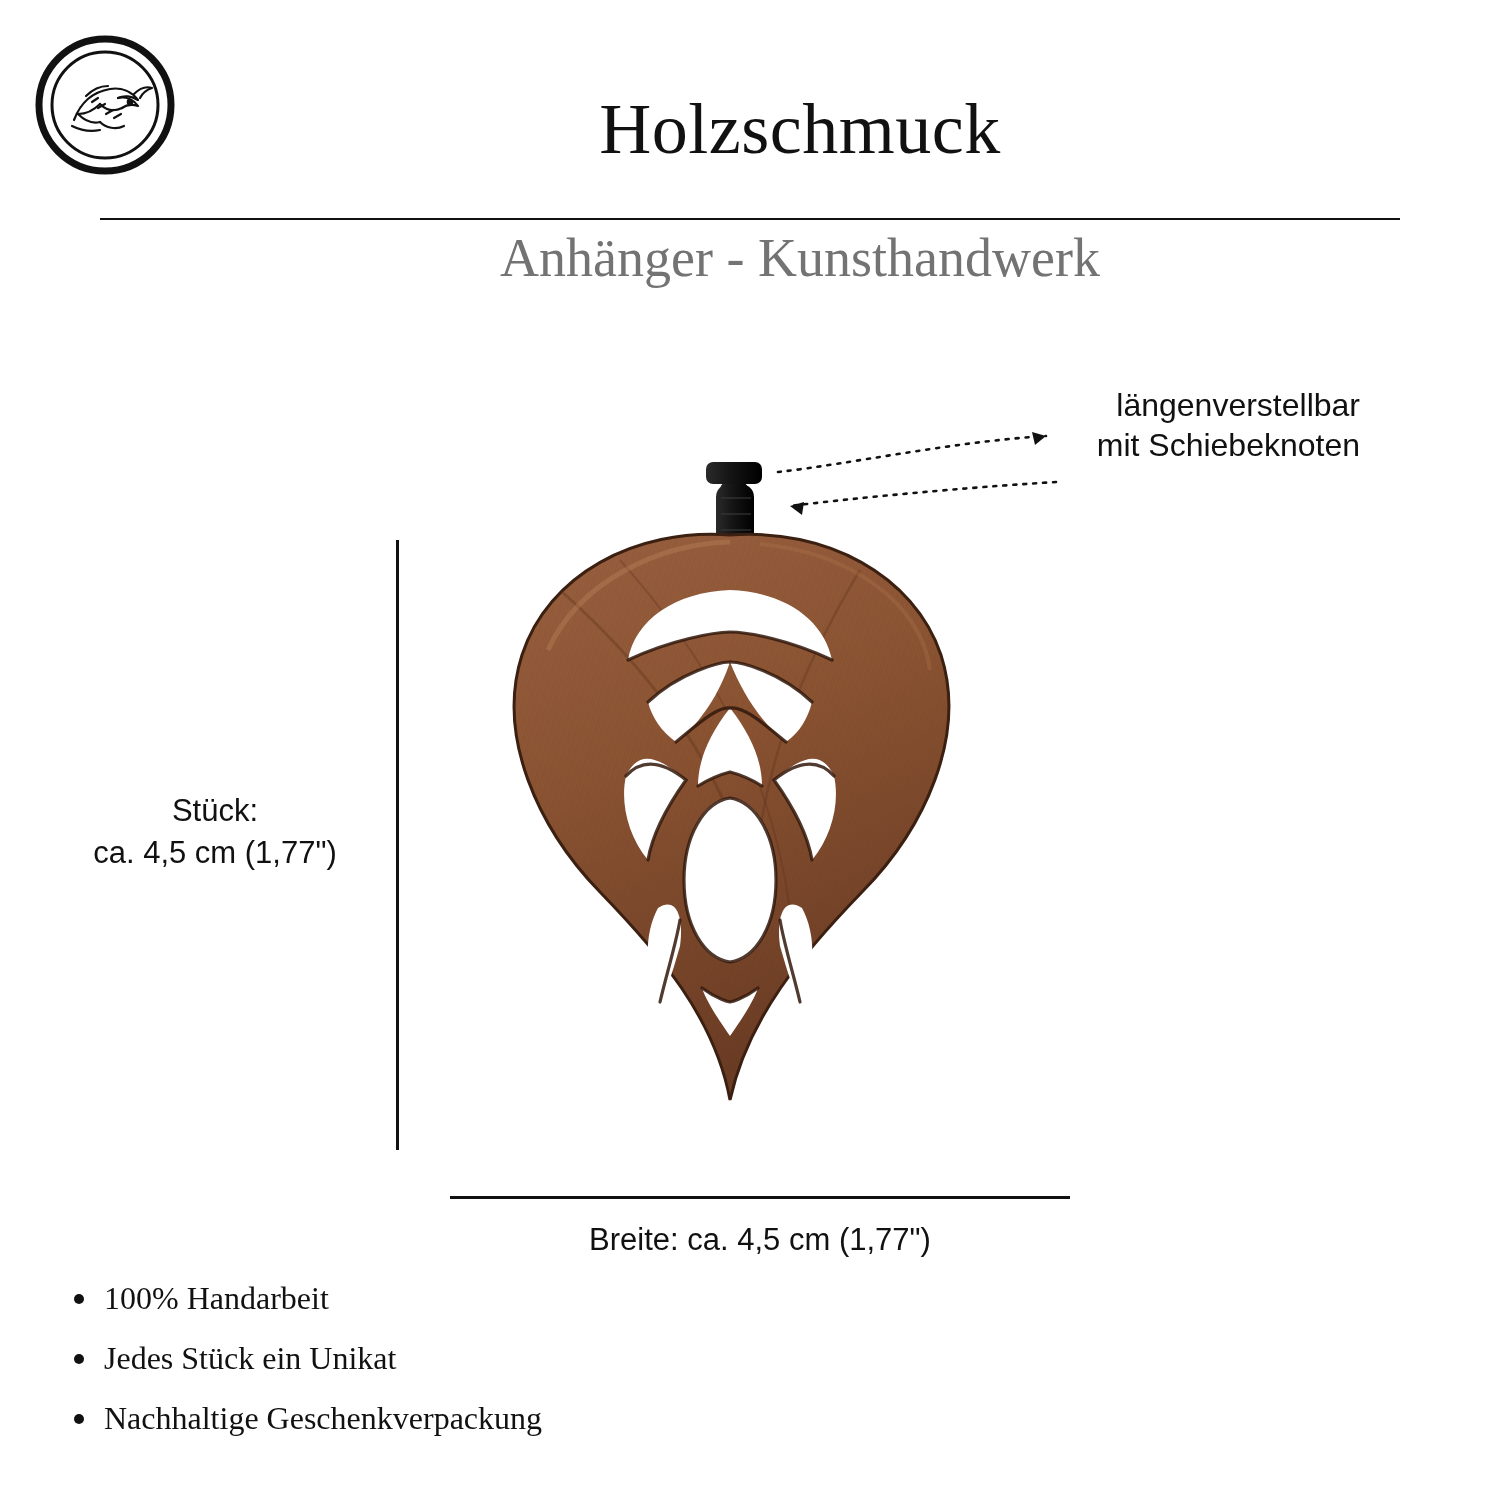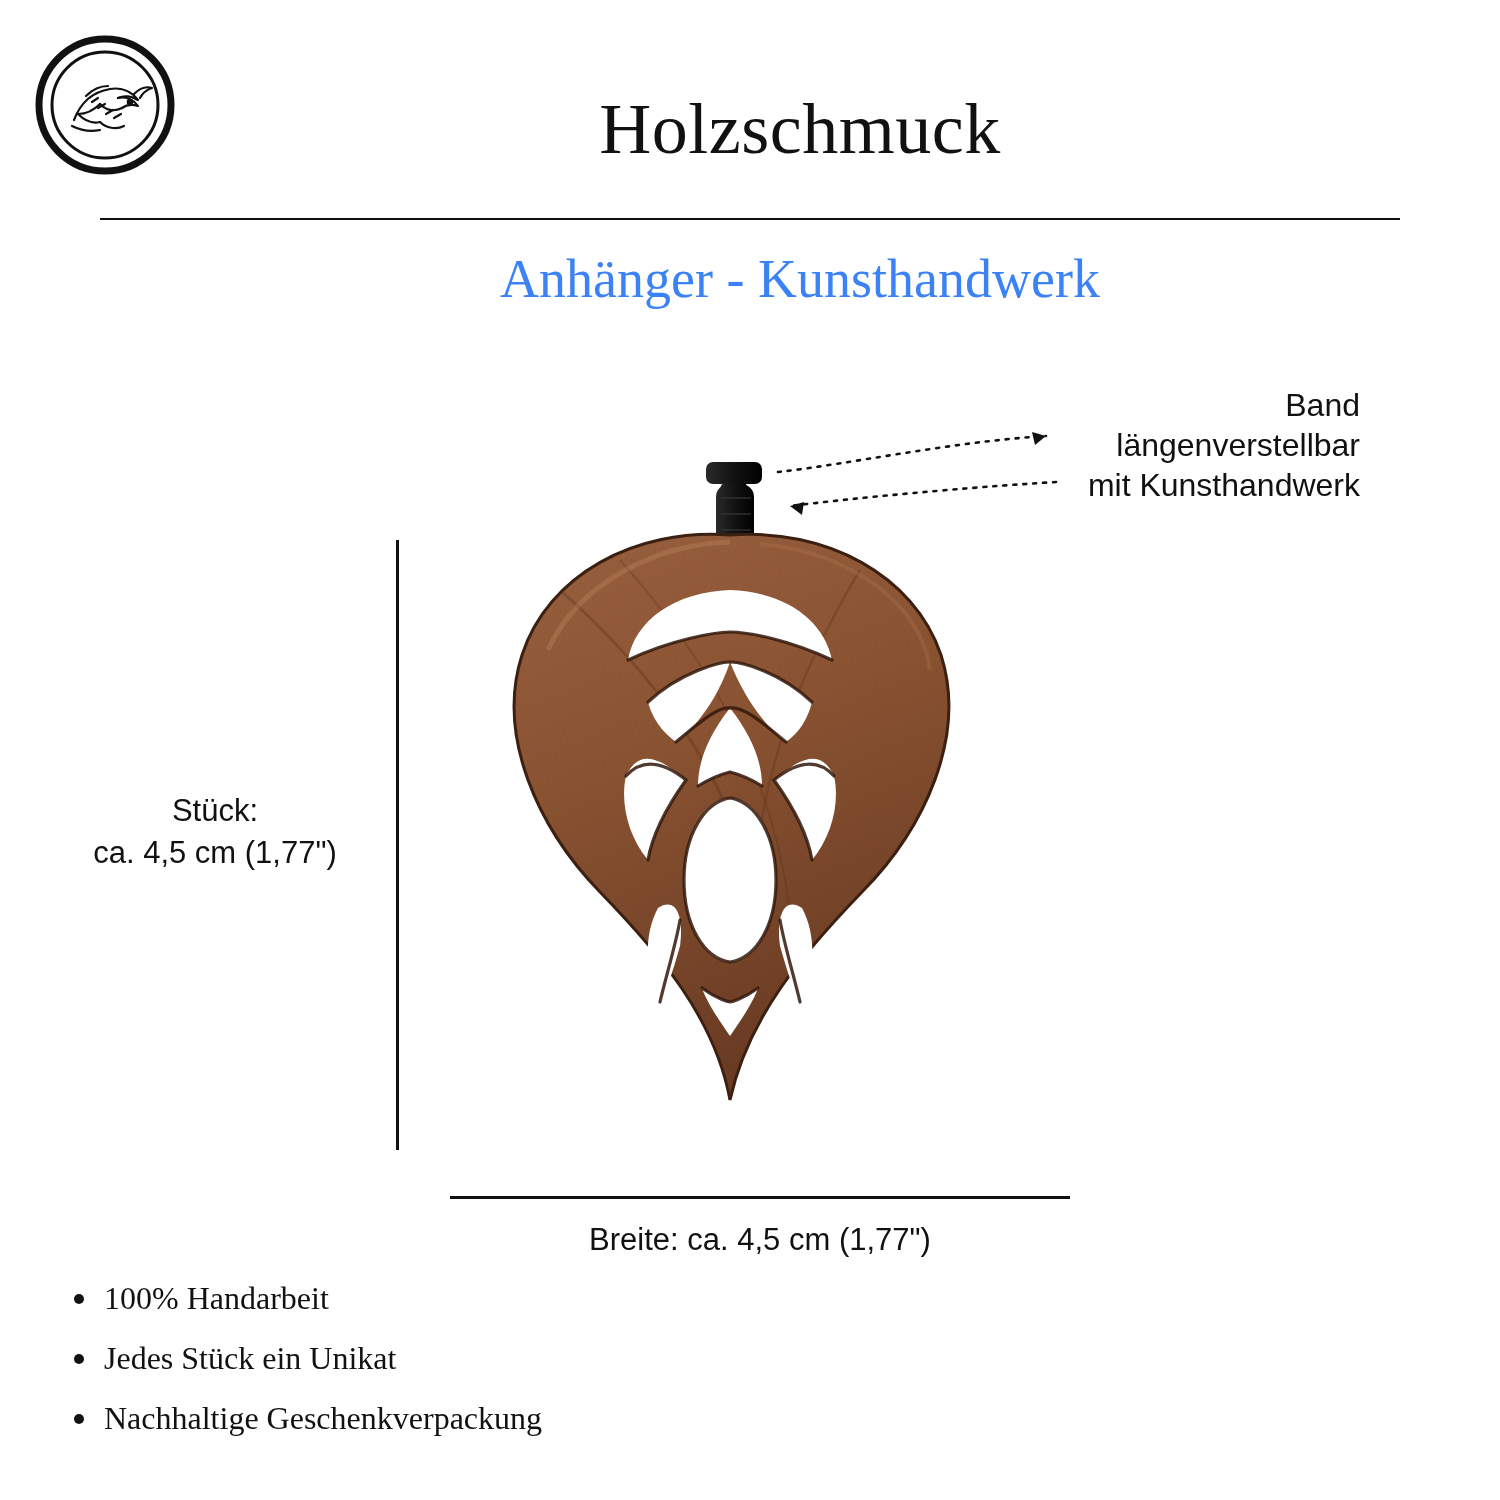"Anhänger - Kunsthandwerk" .header-subtitle { color: #3b82f6 -> #737373; top: 248px -> 227px }
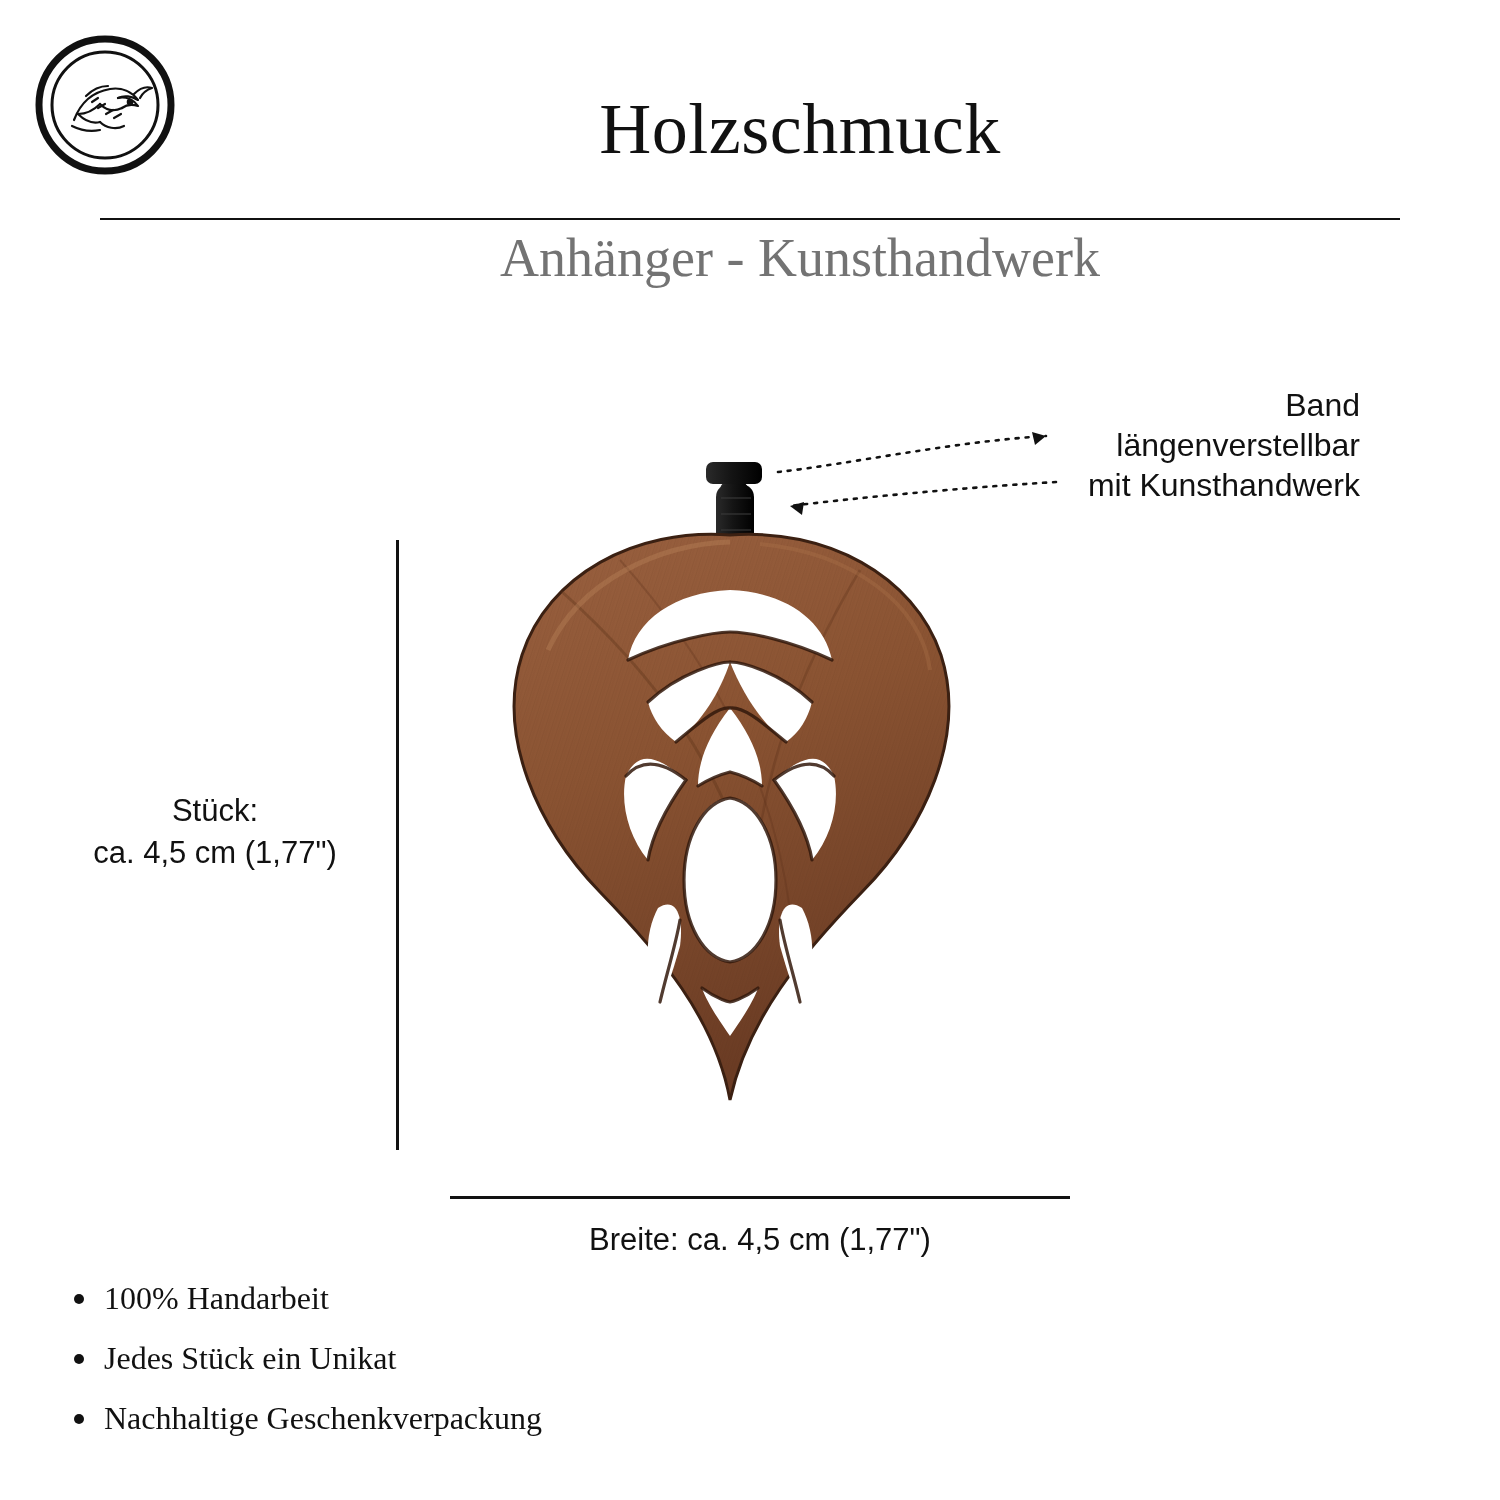"Band" span.callout-line { html: <span>Band</span> -> none }
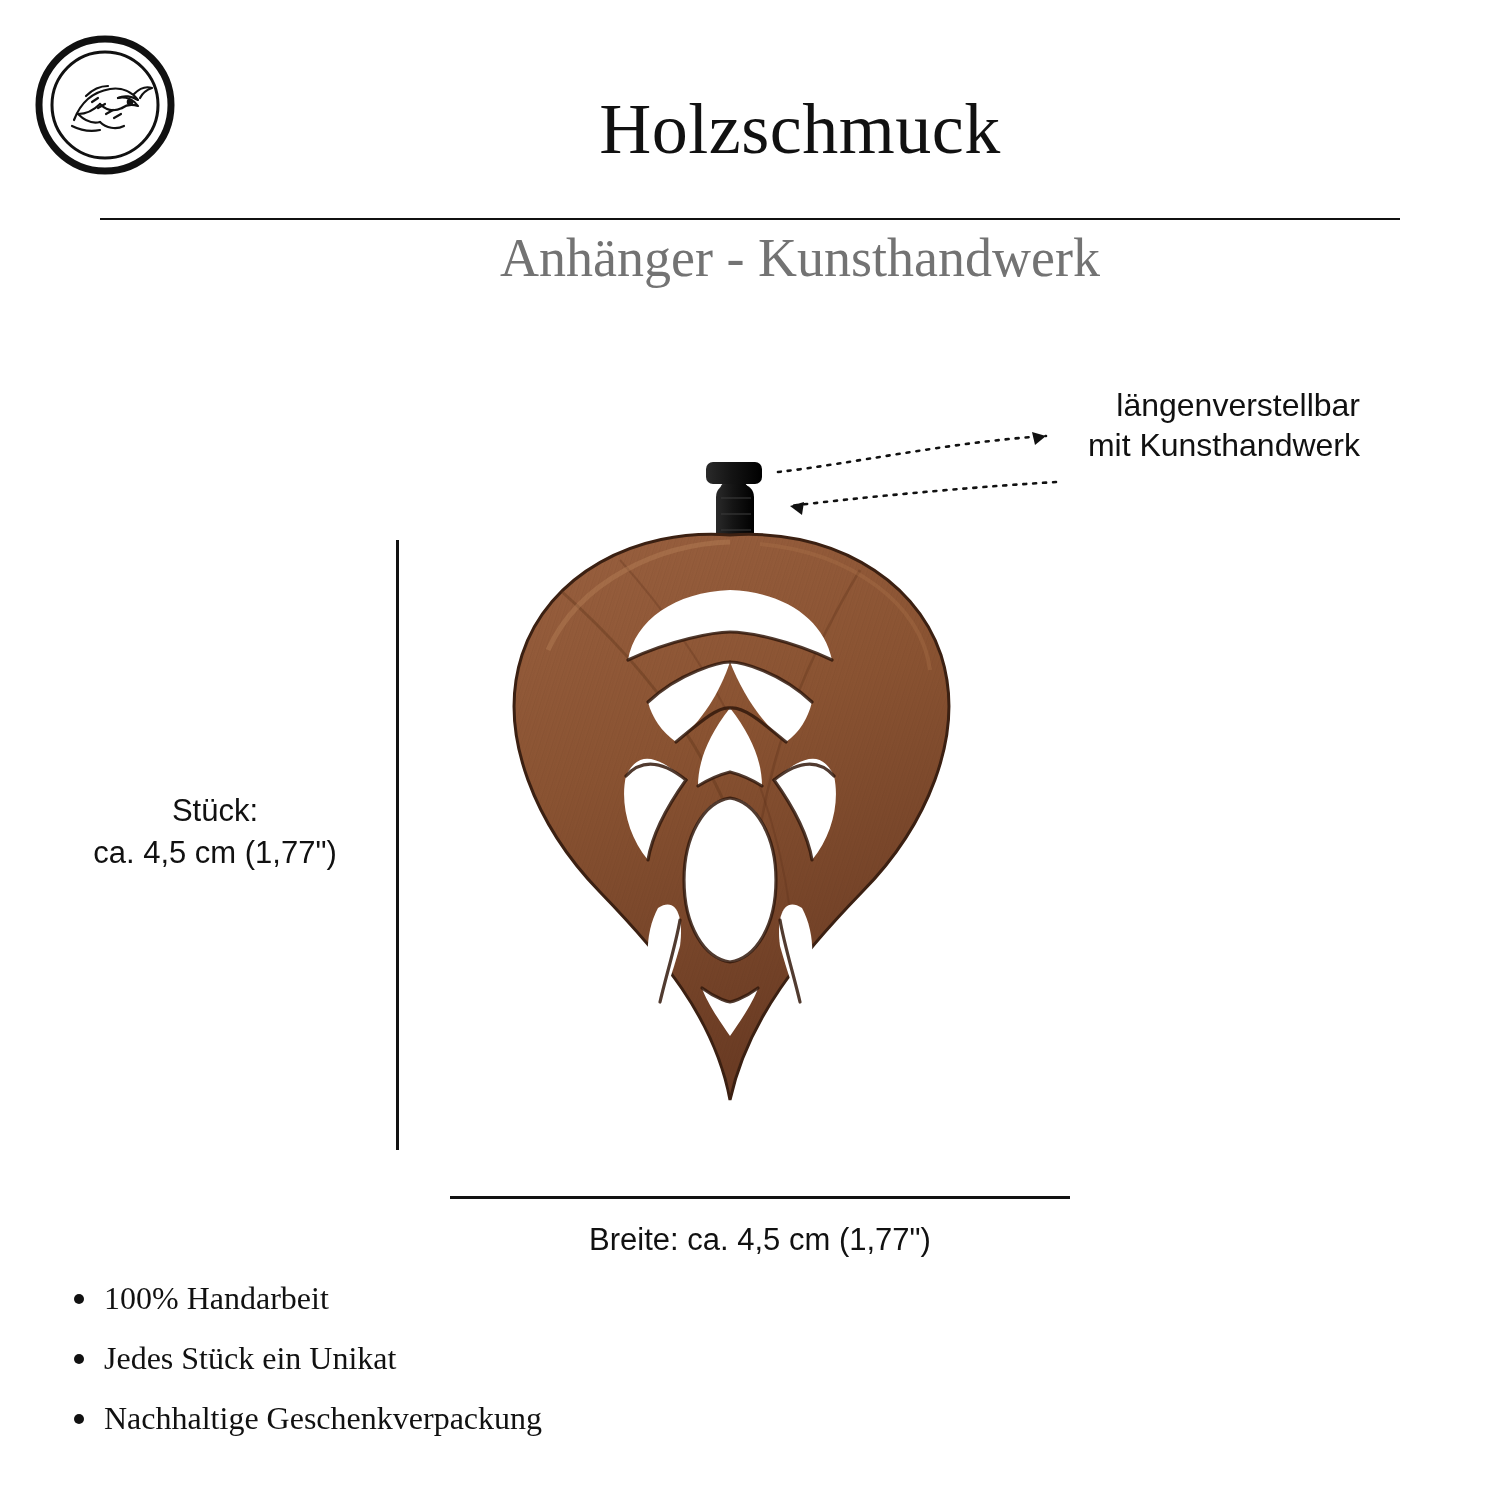"mit Kunsthandwerk" span.callout-line { text: Kunsthandwerk -> Schiebeknoten }
